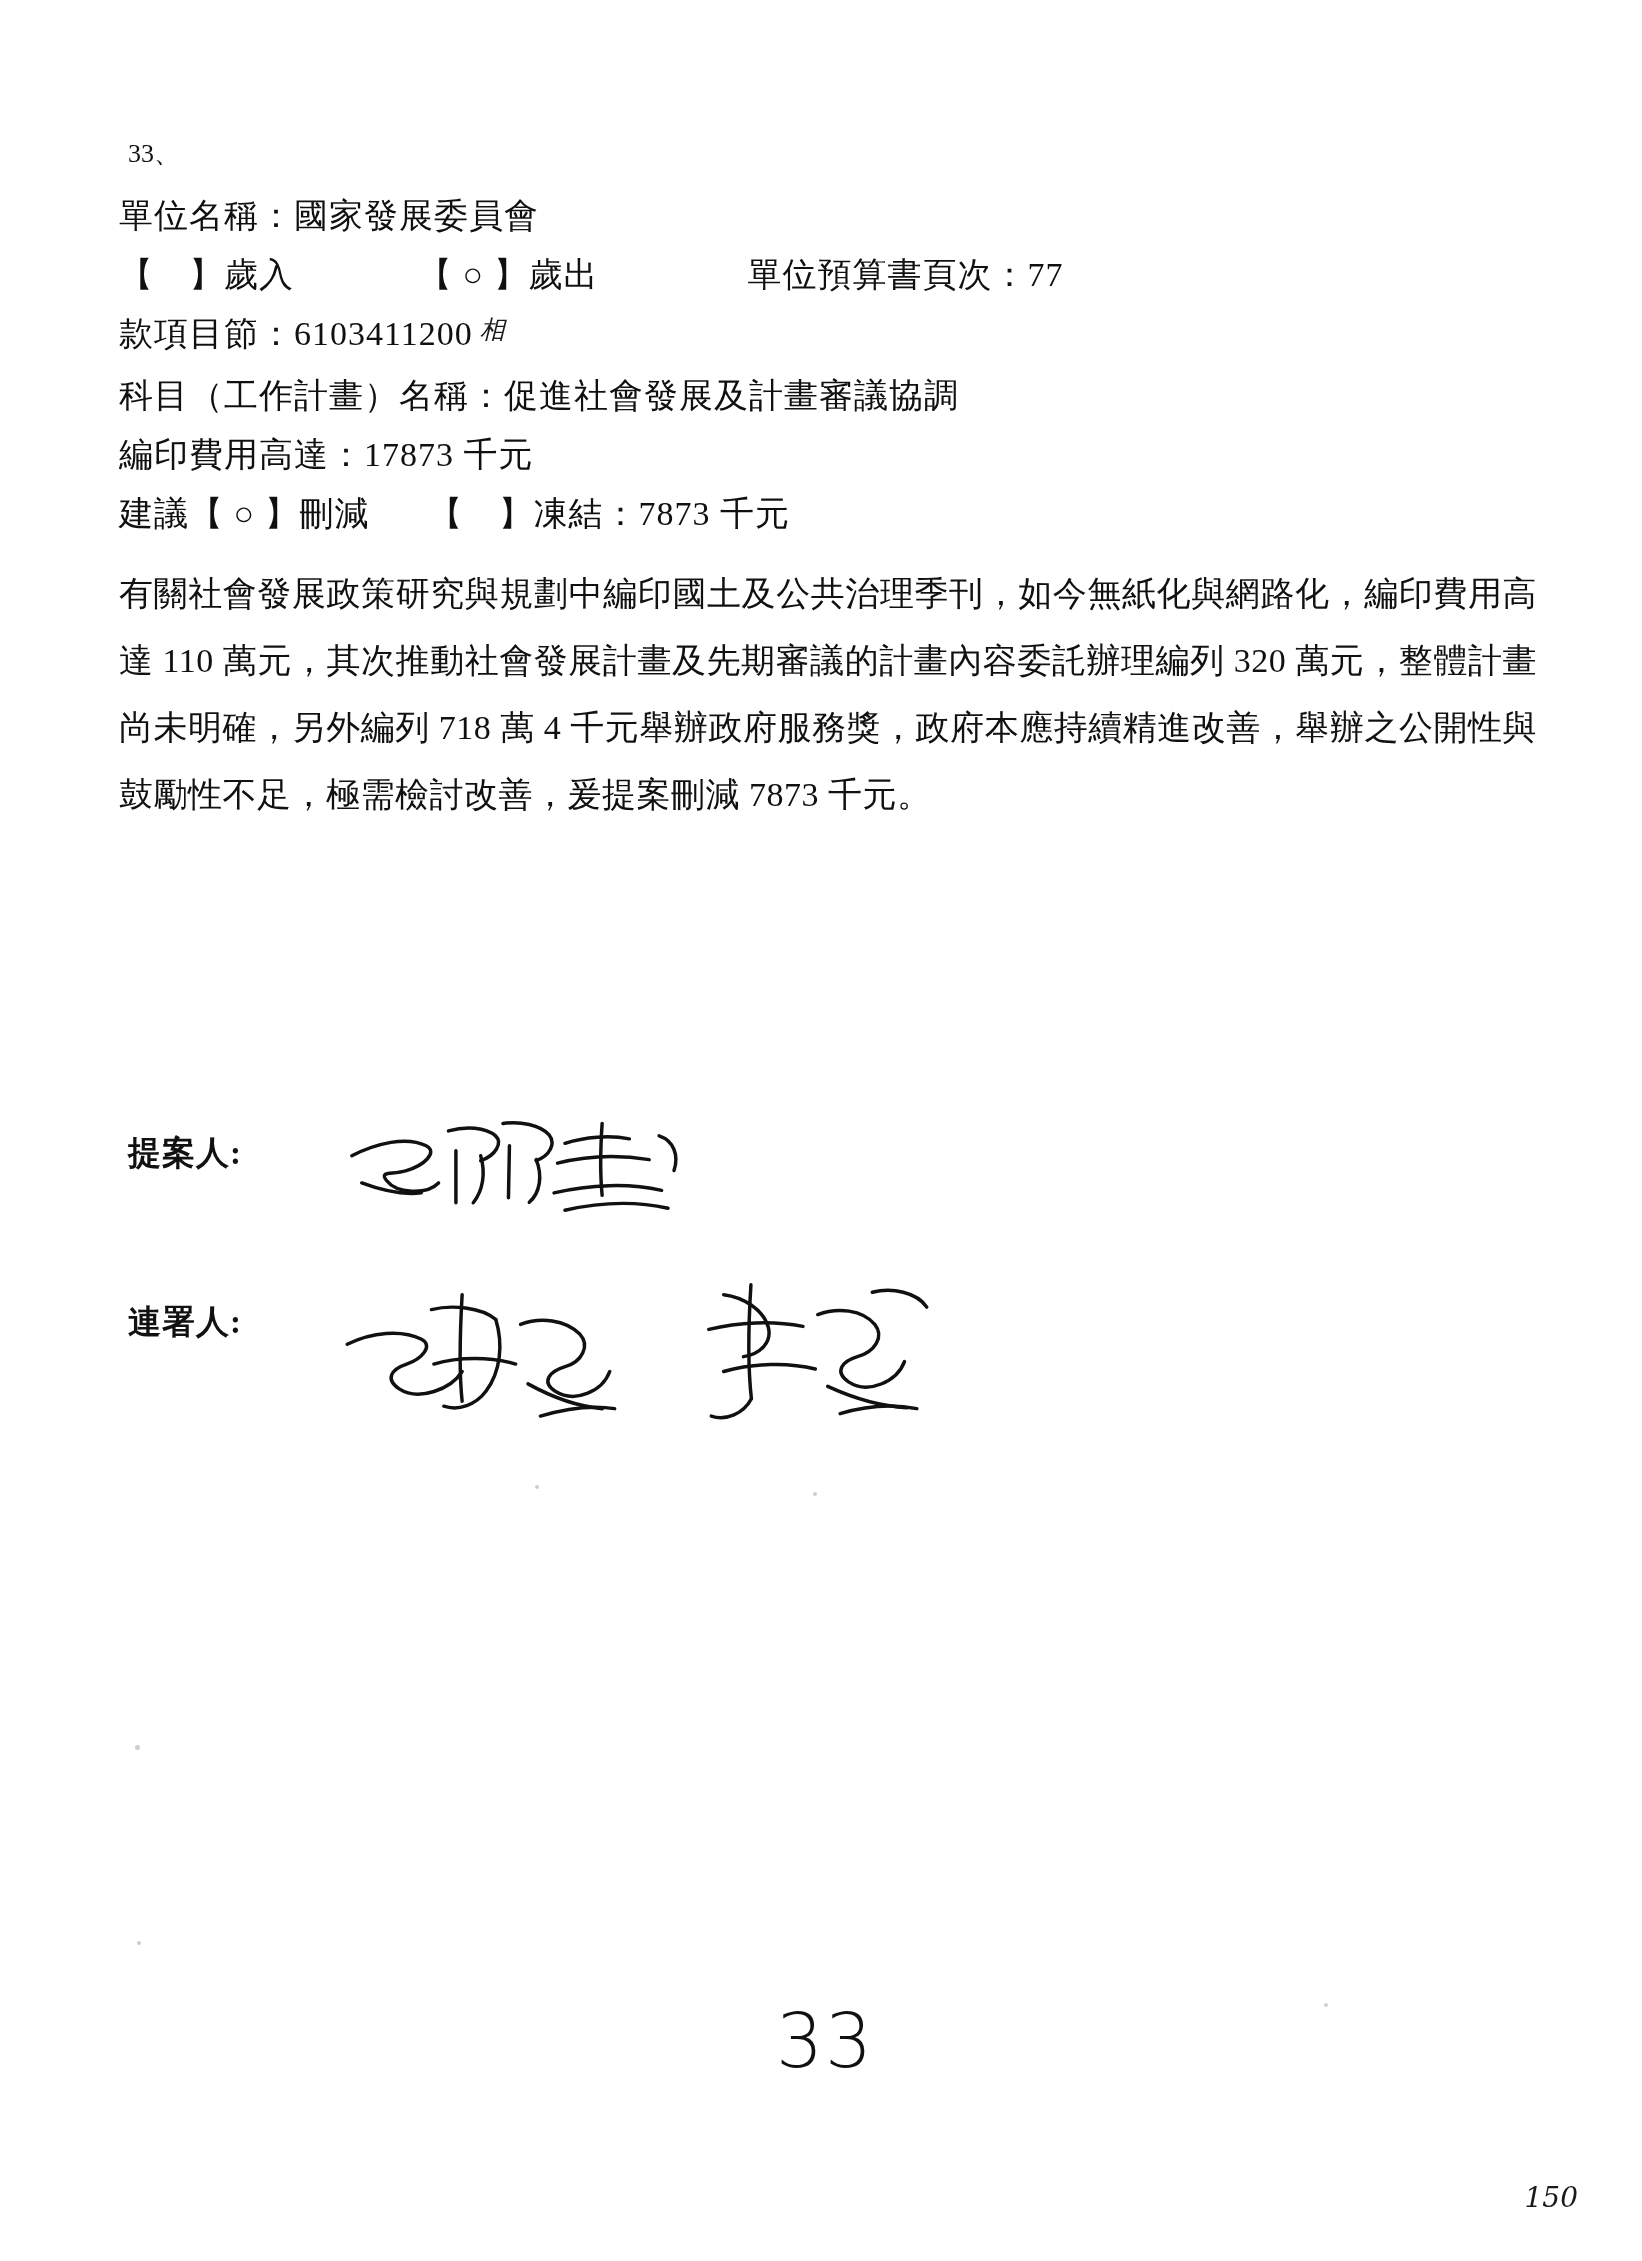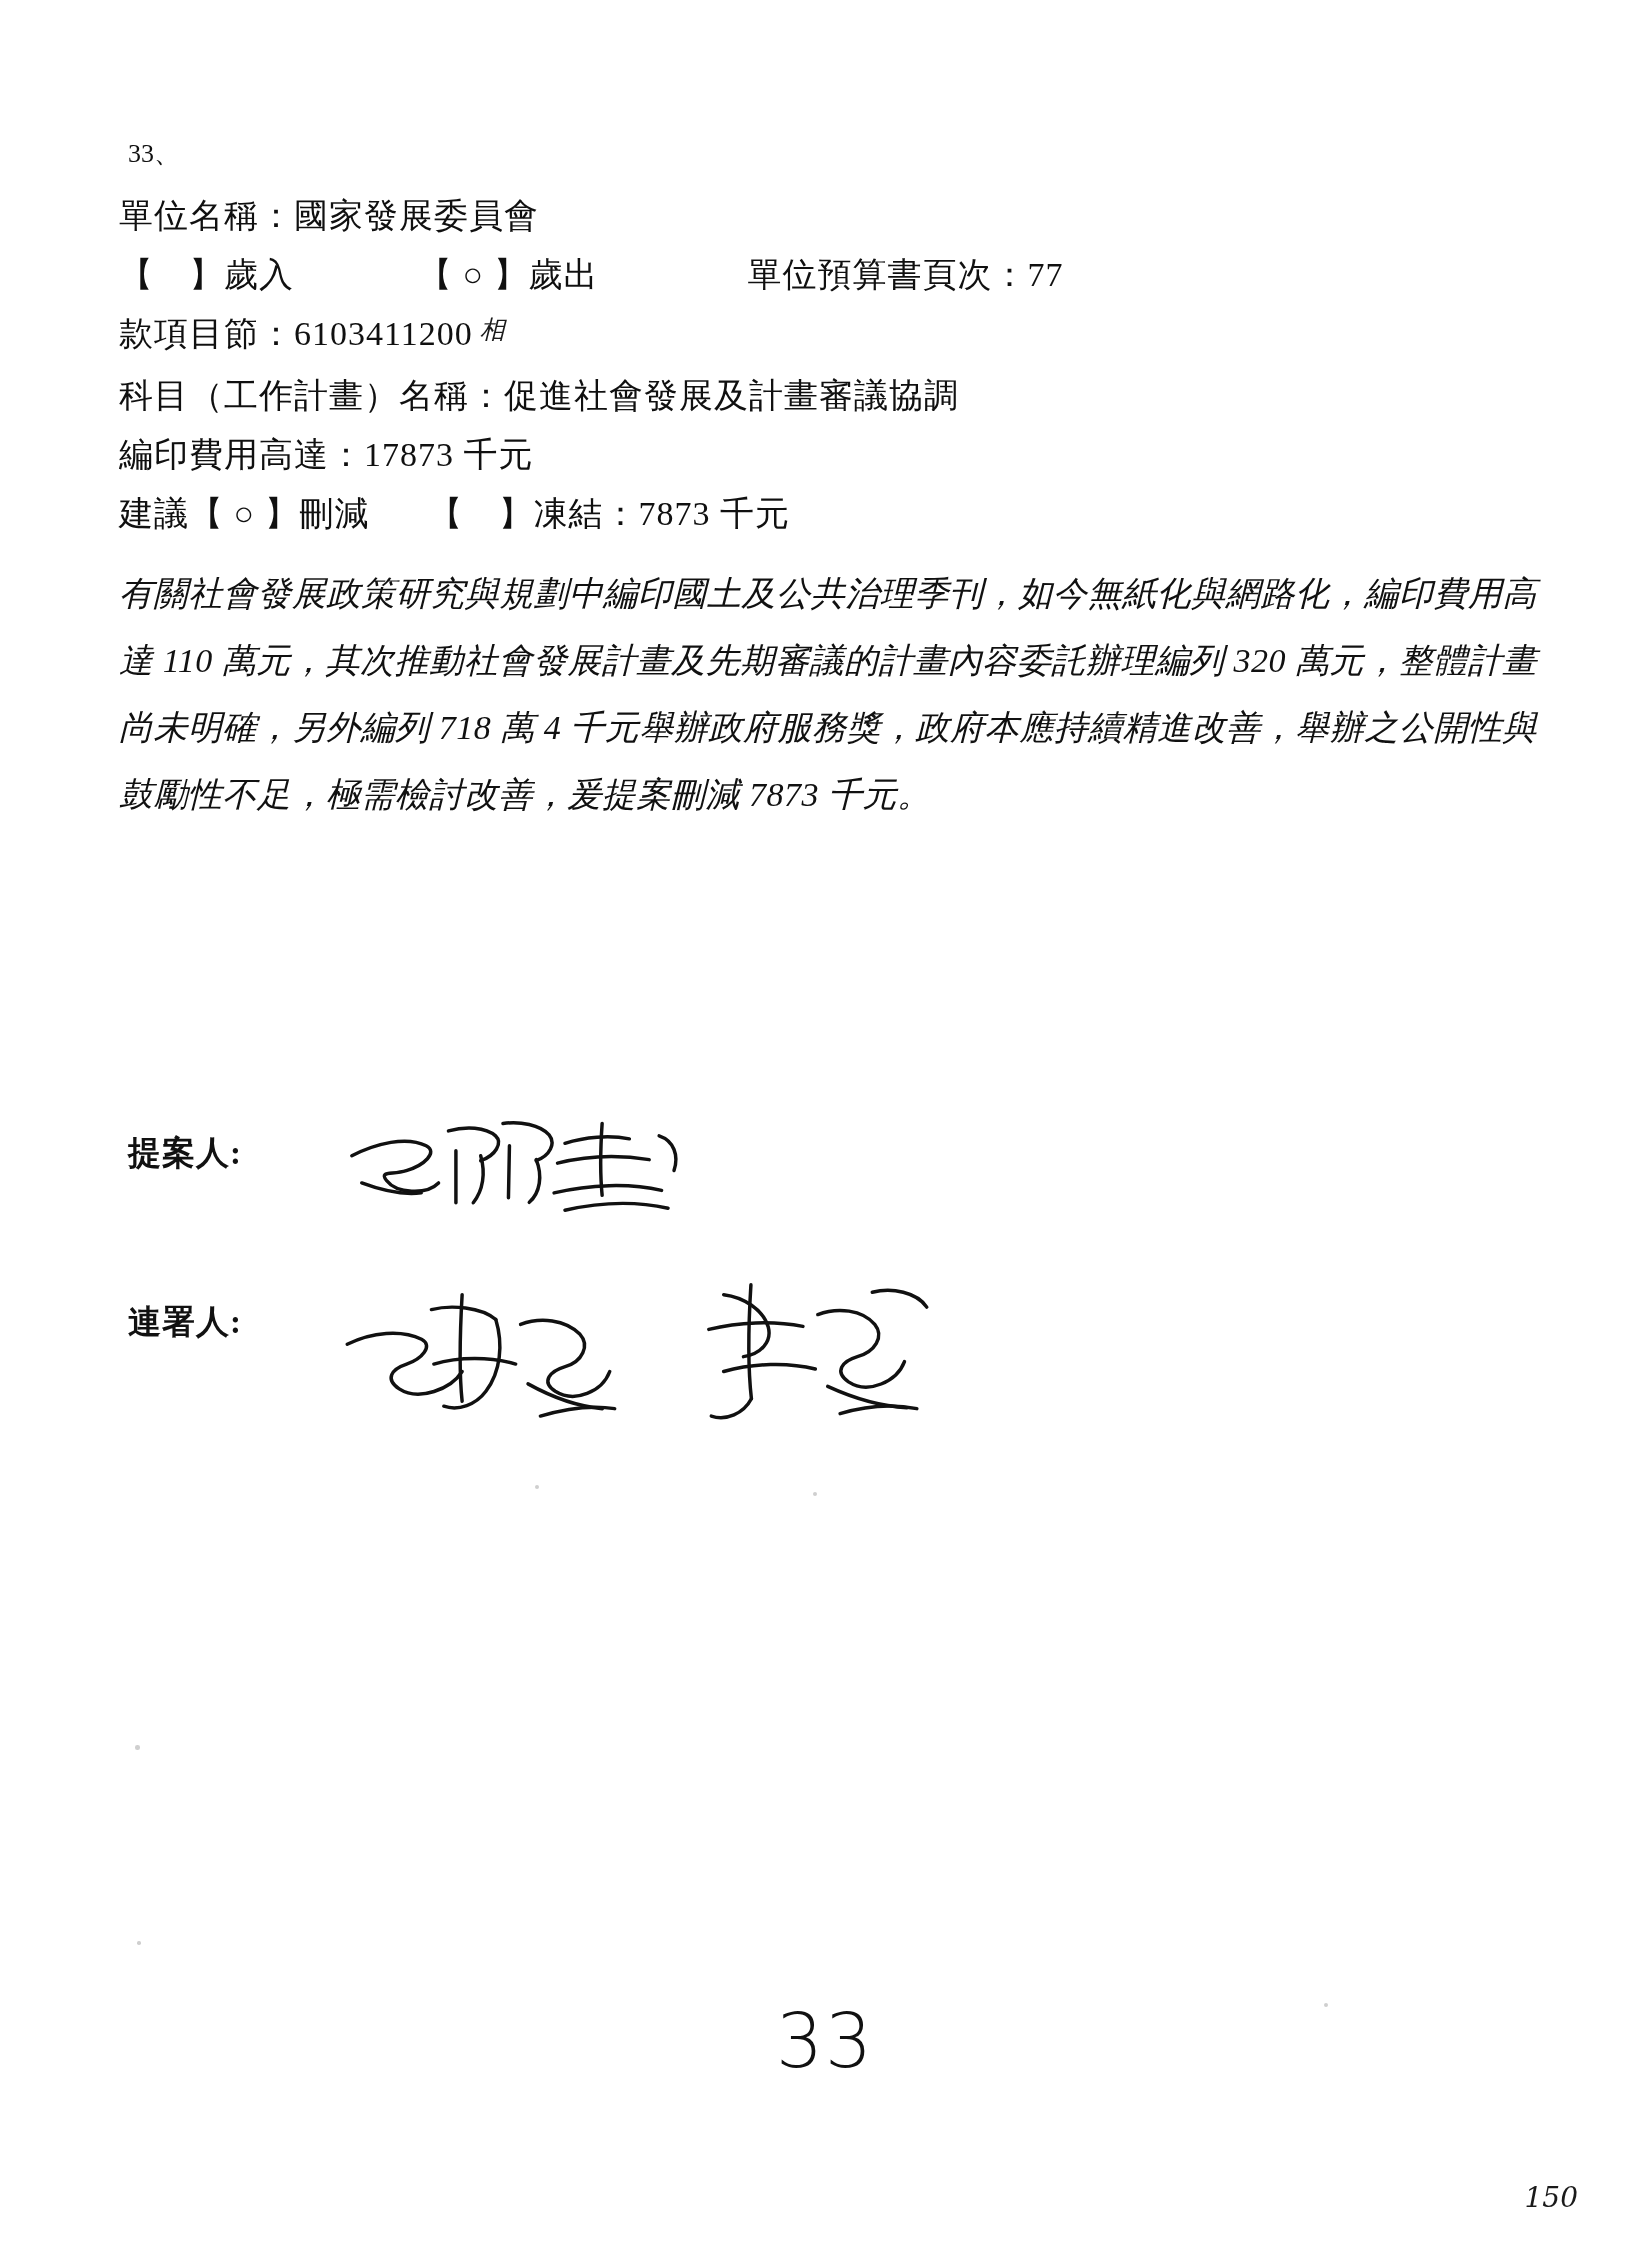"有關社會發展政策研究與規劃中編印國土及公共治理季刊，如今無紙化與網路化，編印費用" .para { font-style: italic -> none }
